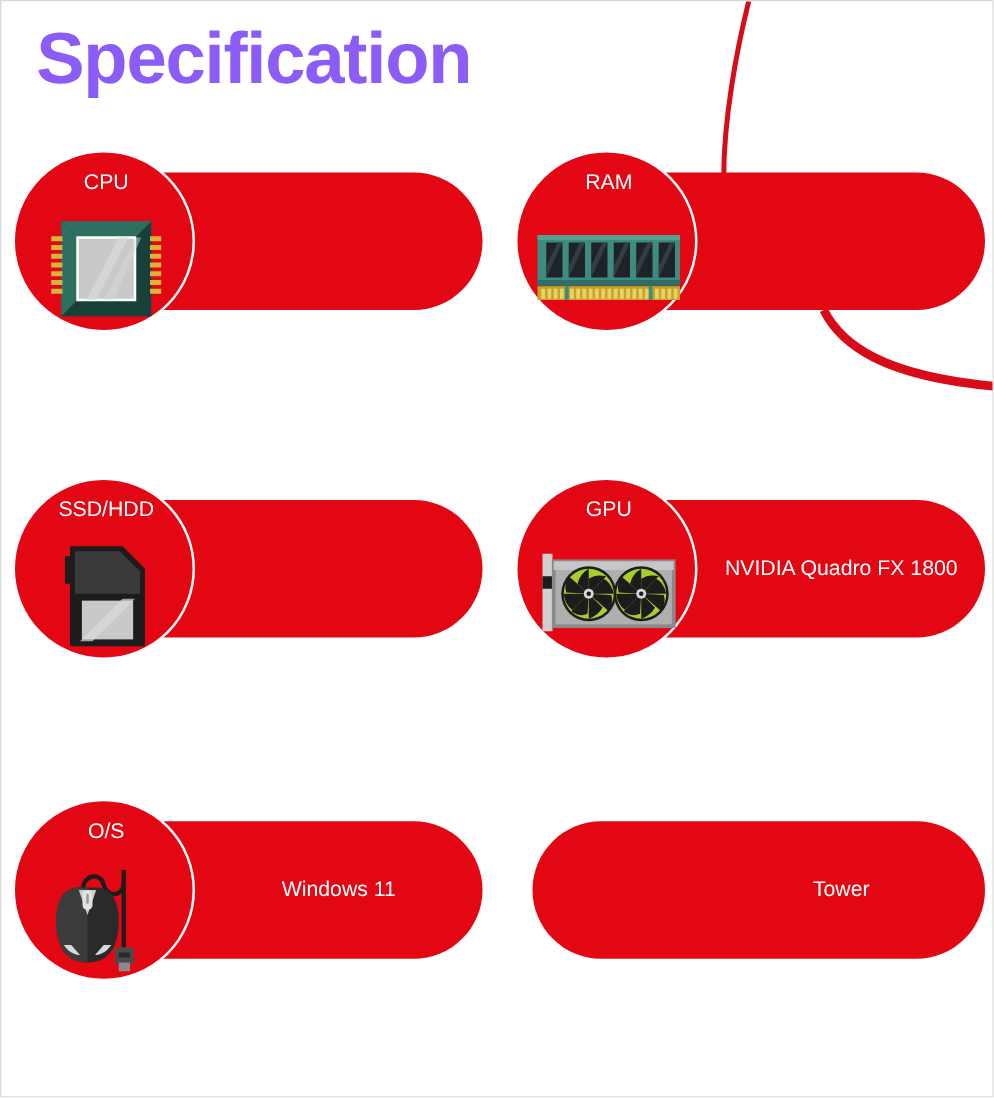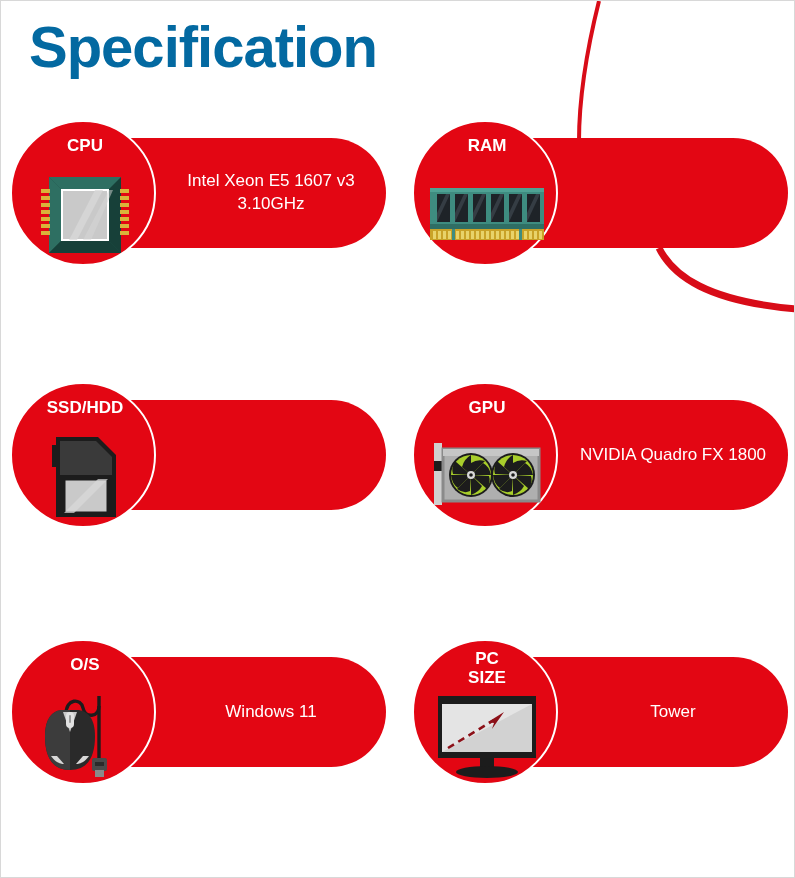"Specification" .title { color: #0369a1 -> #8b5cf6 }
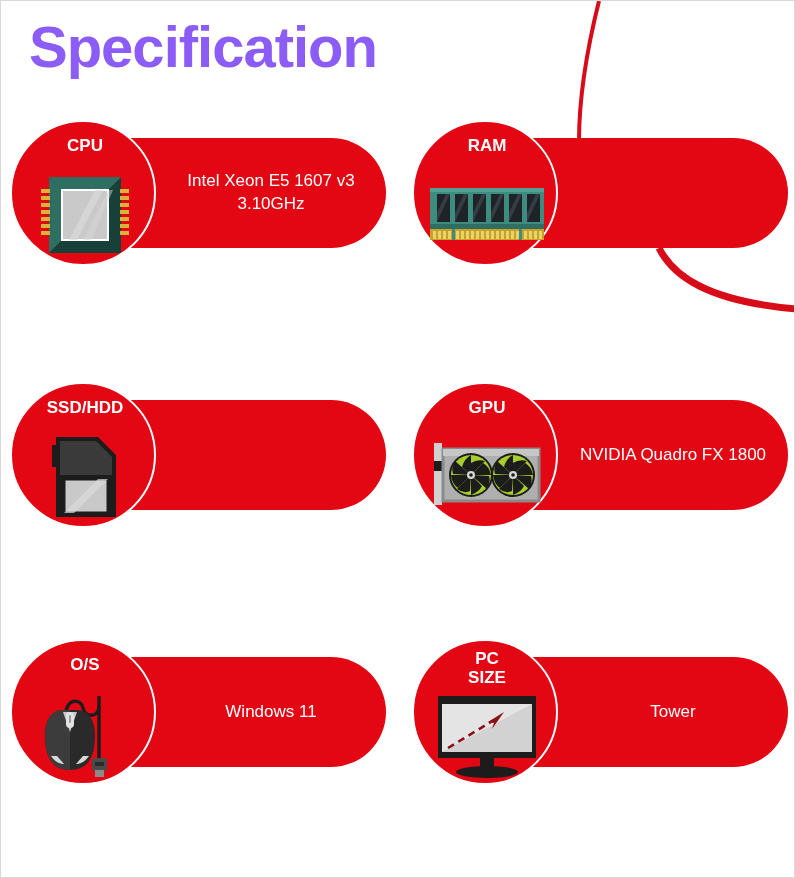"CPU" .badge-label { font-weight: bold -> normal }
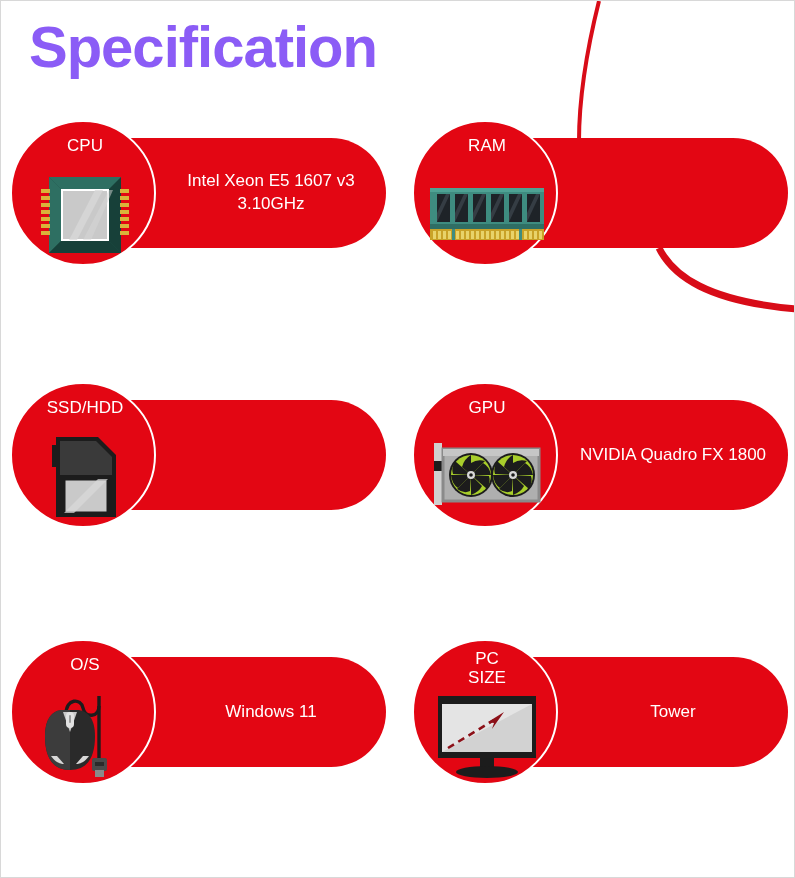"Intel Xeon E5 1607 v3" div.card-value { html: <div>Intel Xeon E5 1607 v3 3.10GHz</div> -> none }
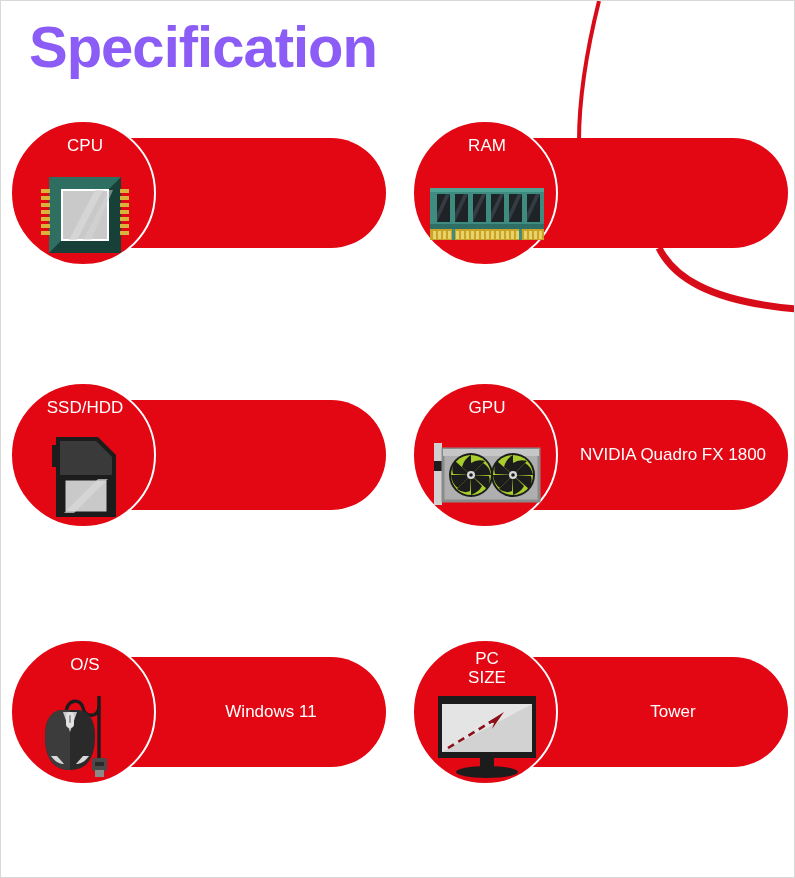"PC" div.badge { html: <div> <div> <svg> <rect></rect> <rect></rect> <polygon></polygon> <line></line> <polygon></polygon> <rect></rect> <ellipse></ellipse> </svg> </div> <div>PC SIZE</div> </div> -> none }
